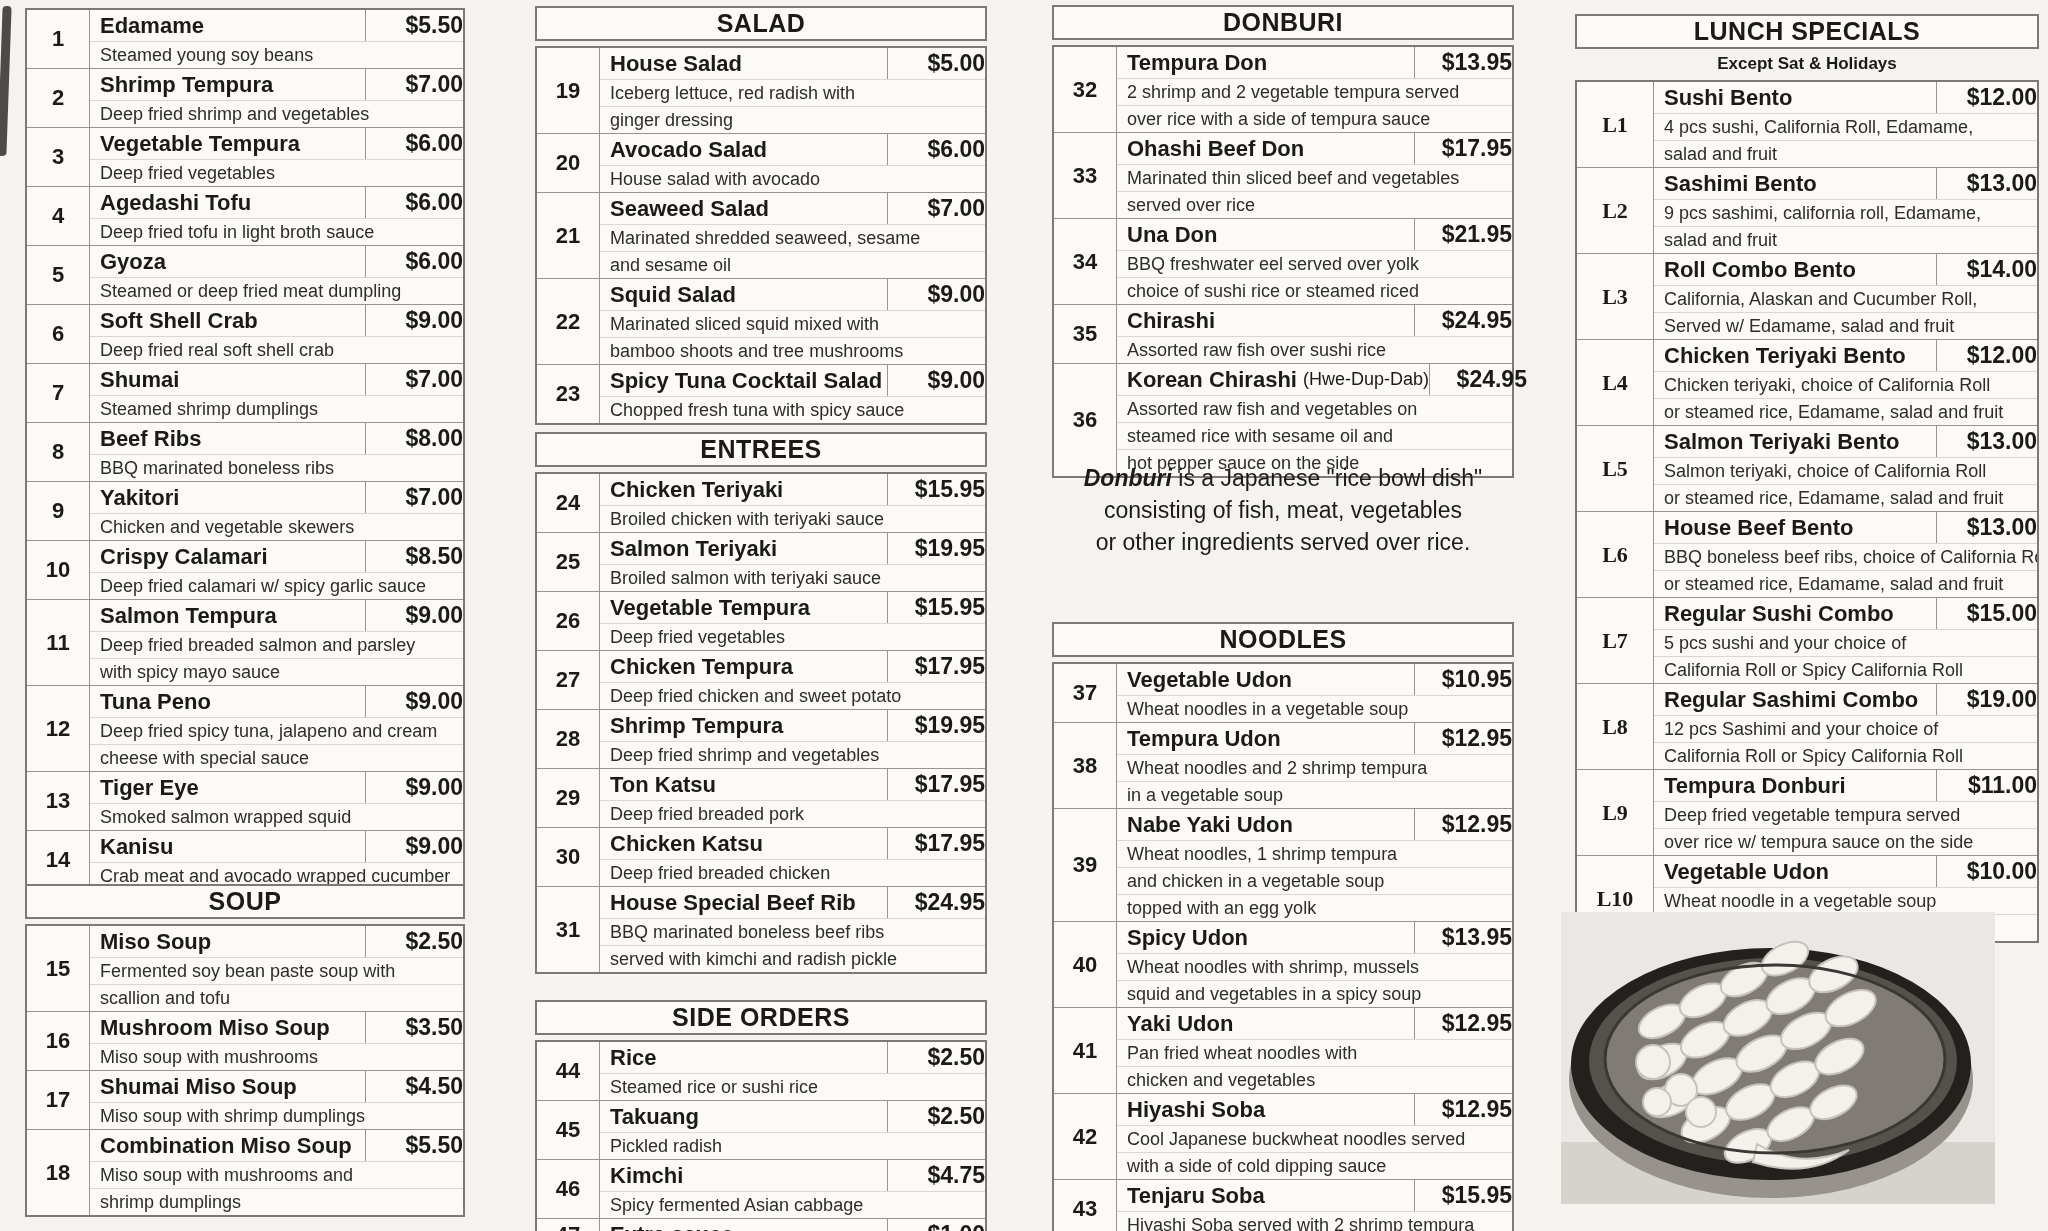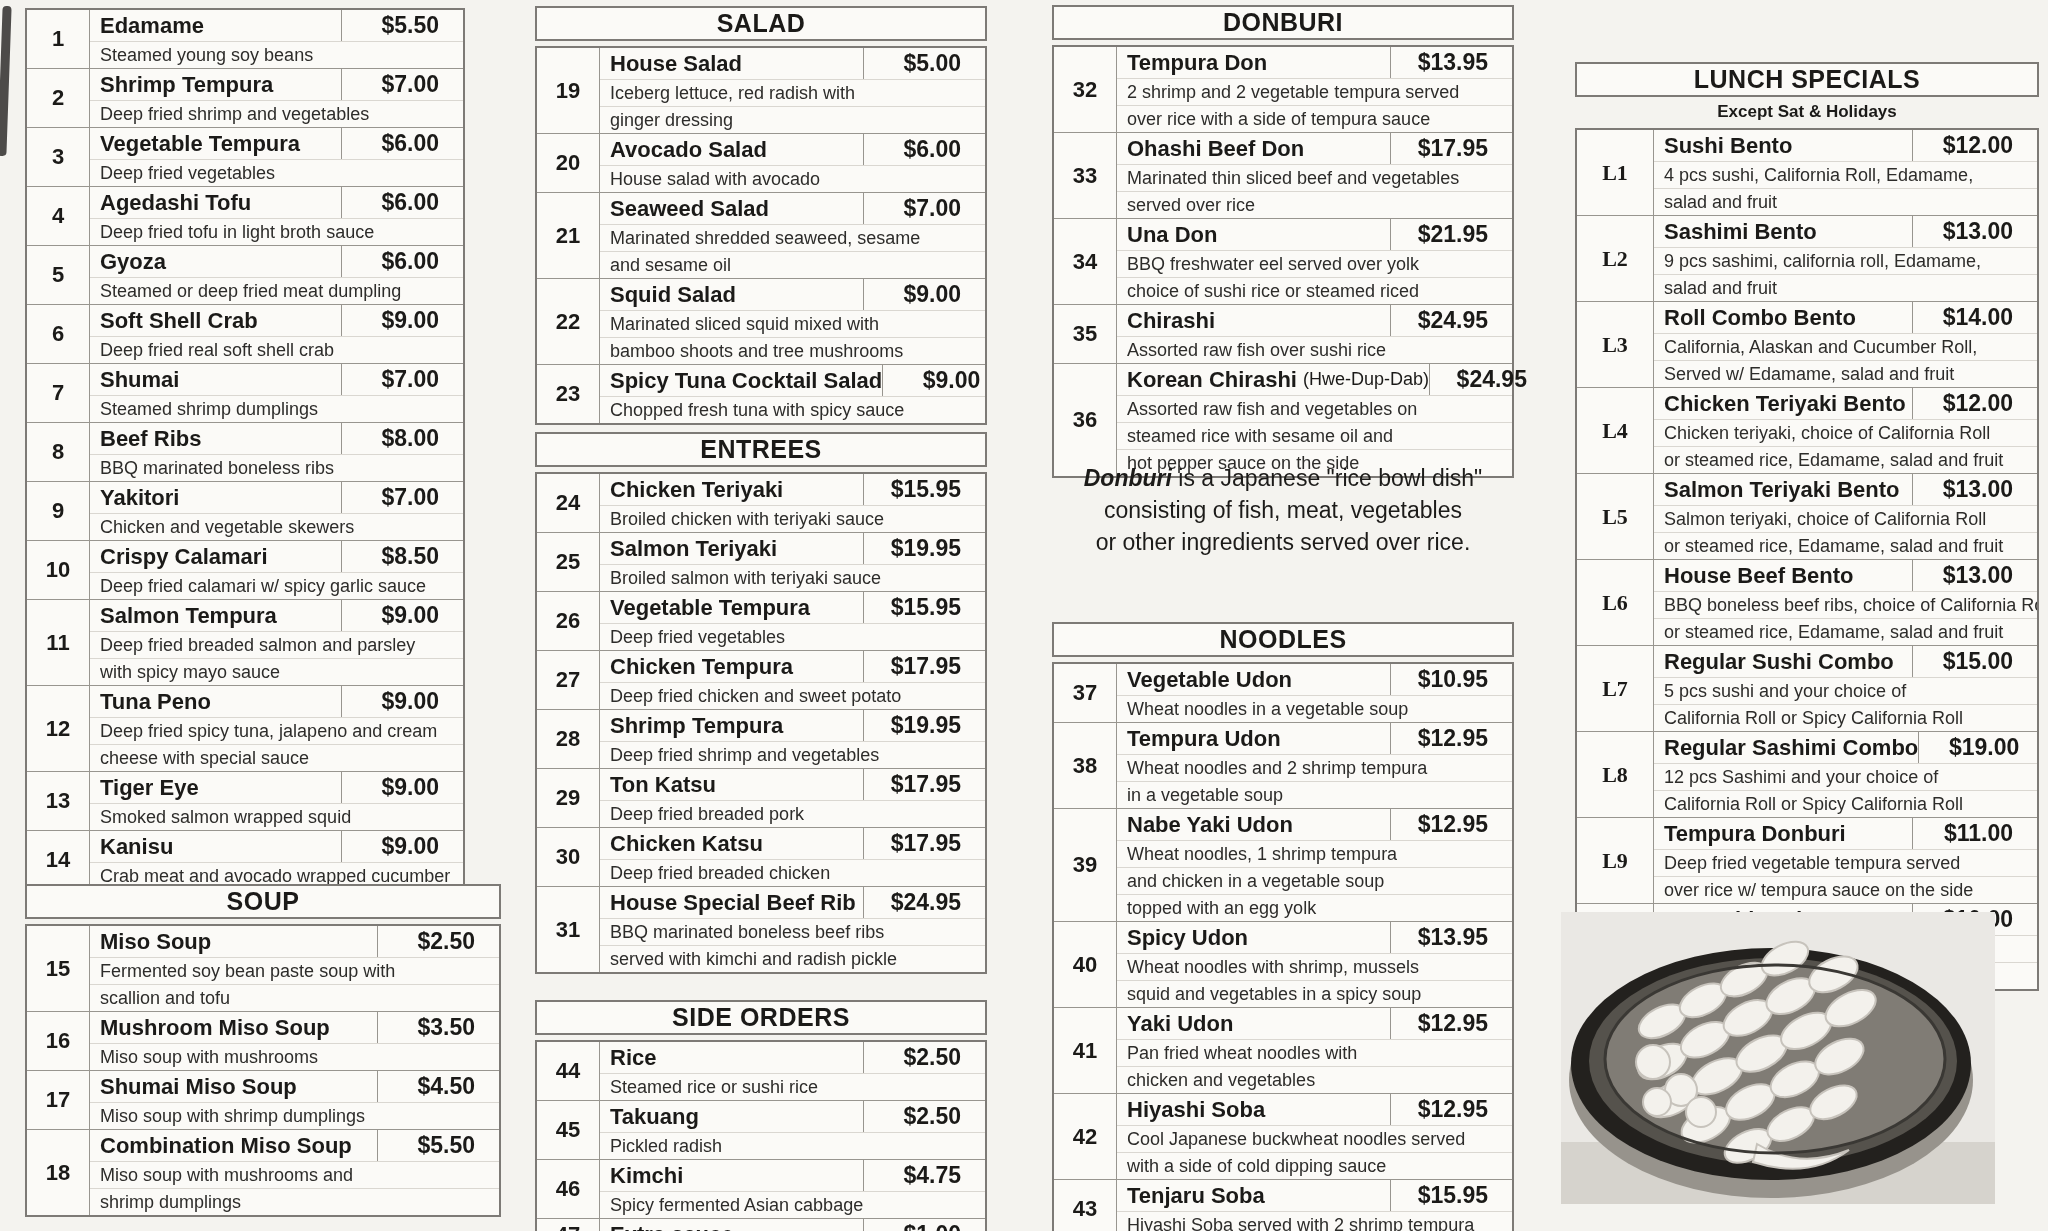"$5.50" .iprice { padding-right: 24px -> 0 }
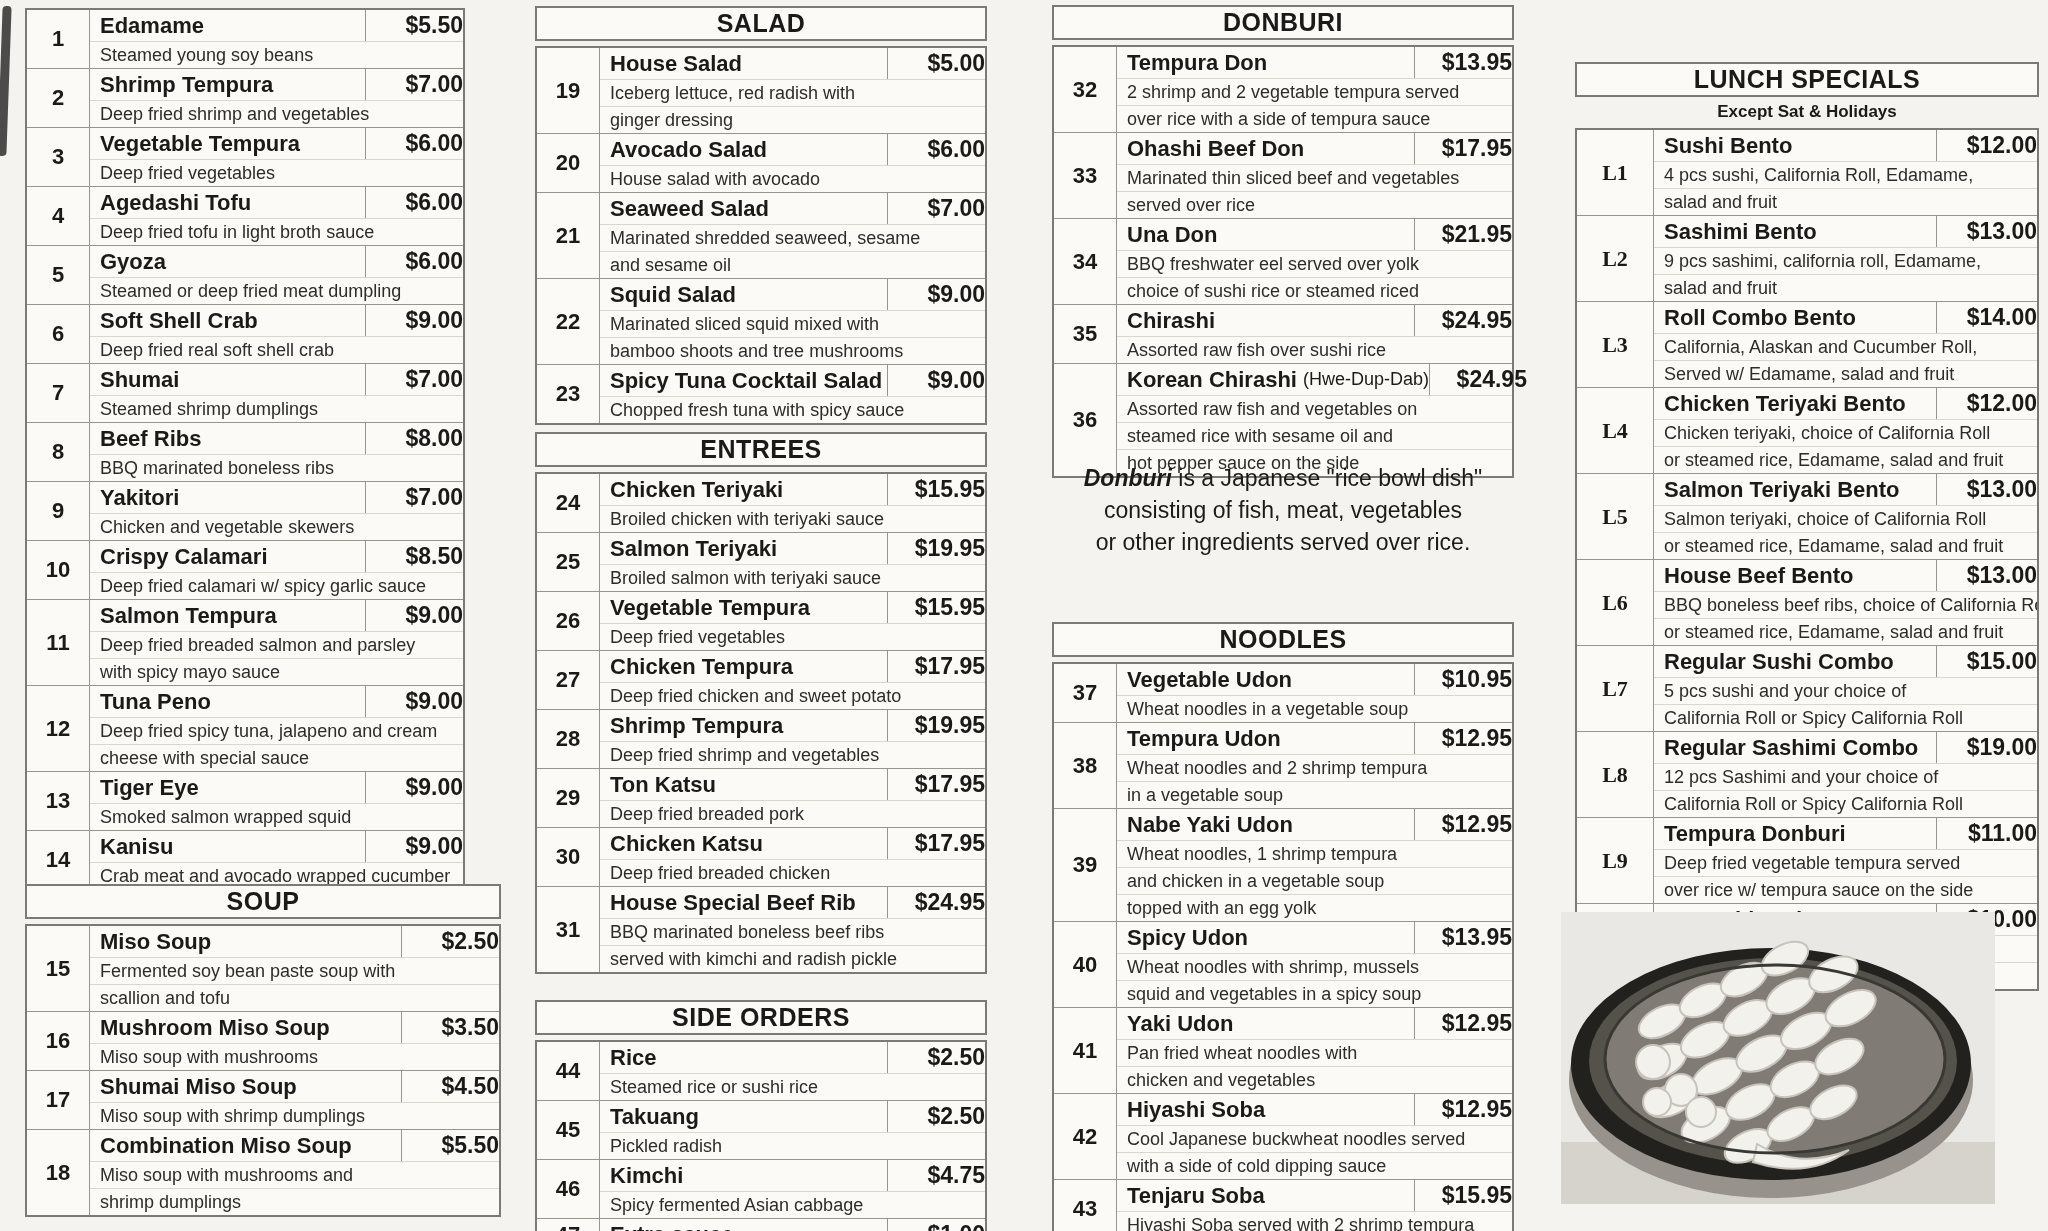"LUNCH SPECIALS" div.section { margin-top: 48px -> none }
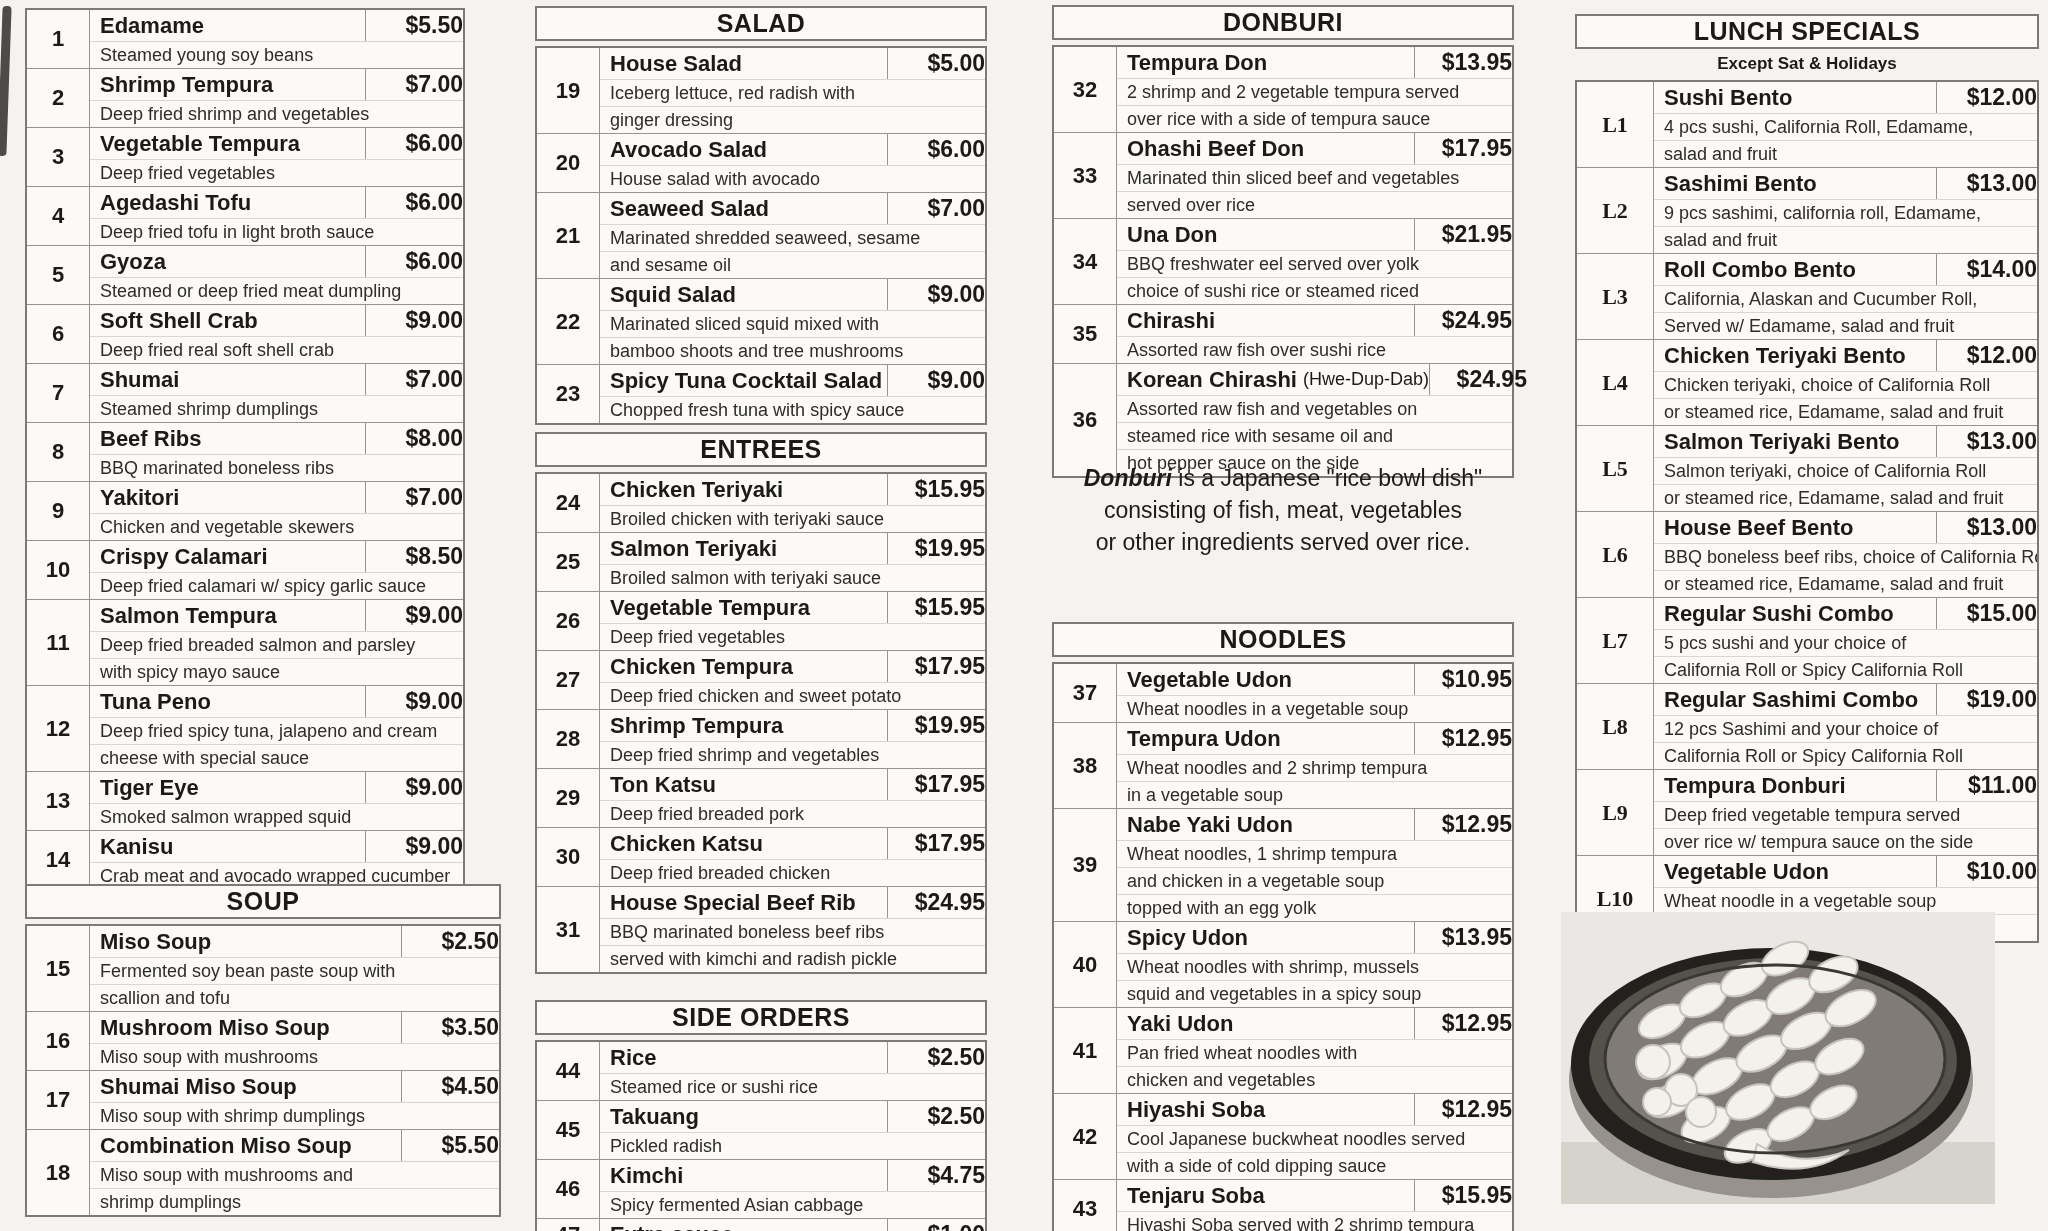"SOUP" div.section { width: 476px -> 440px }
